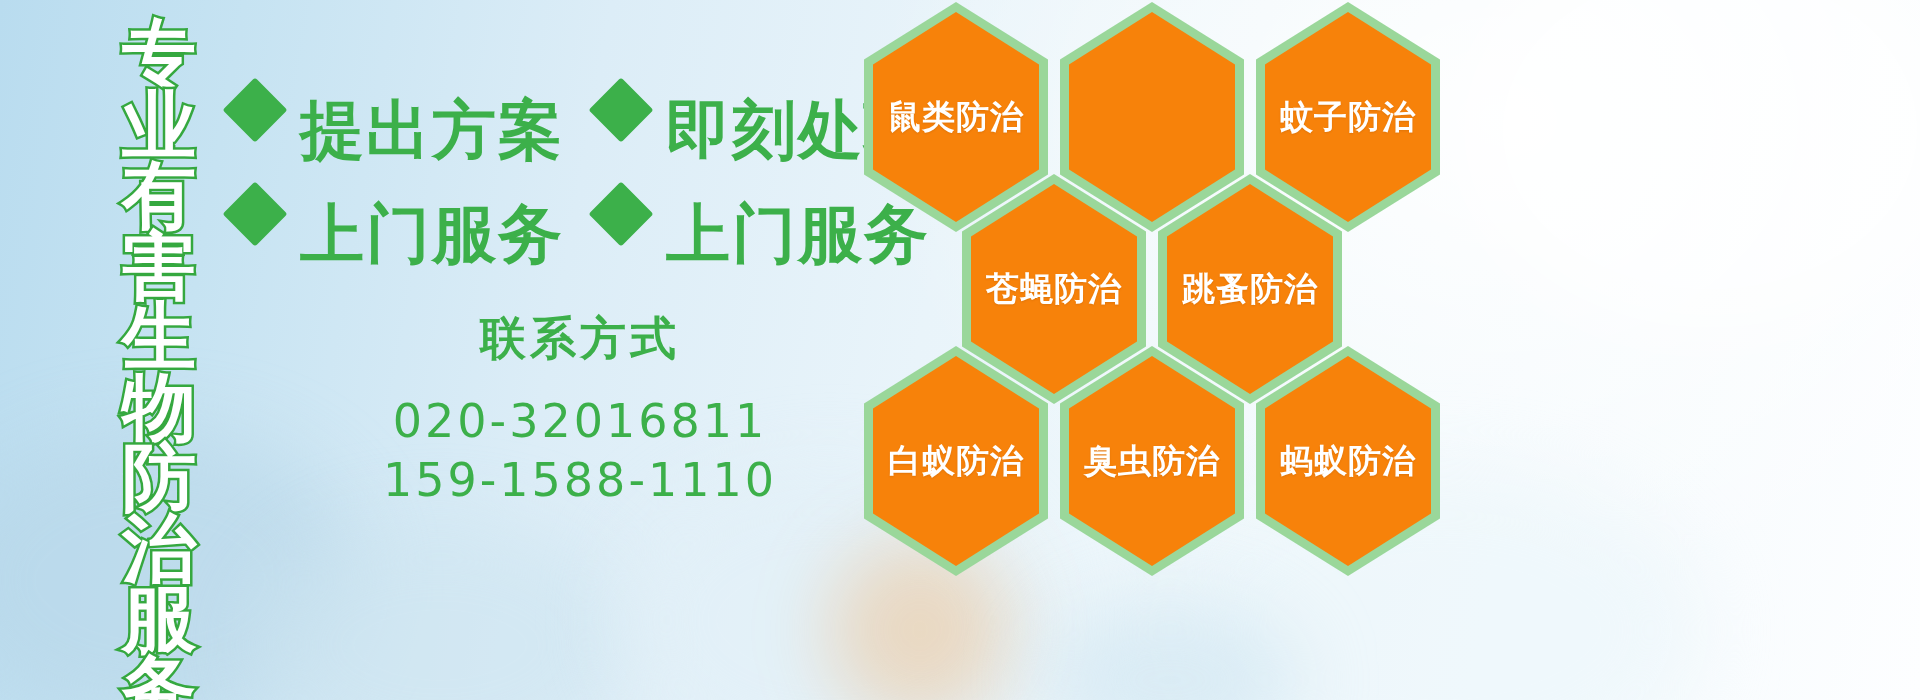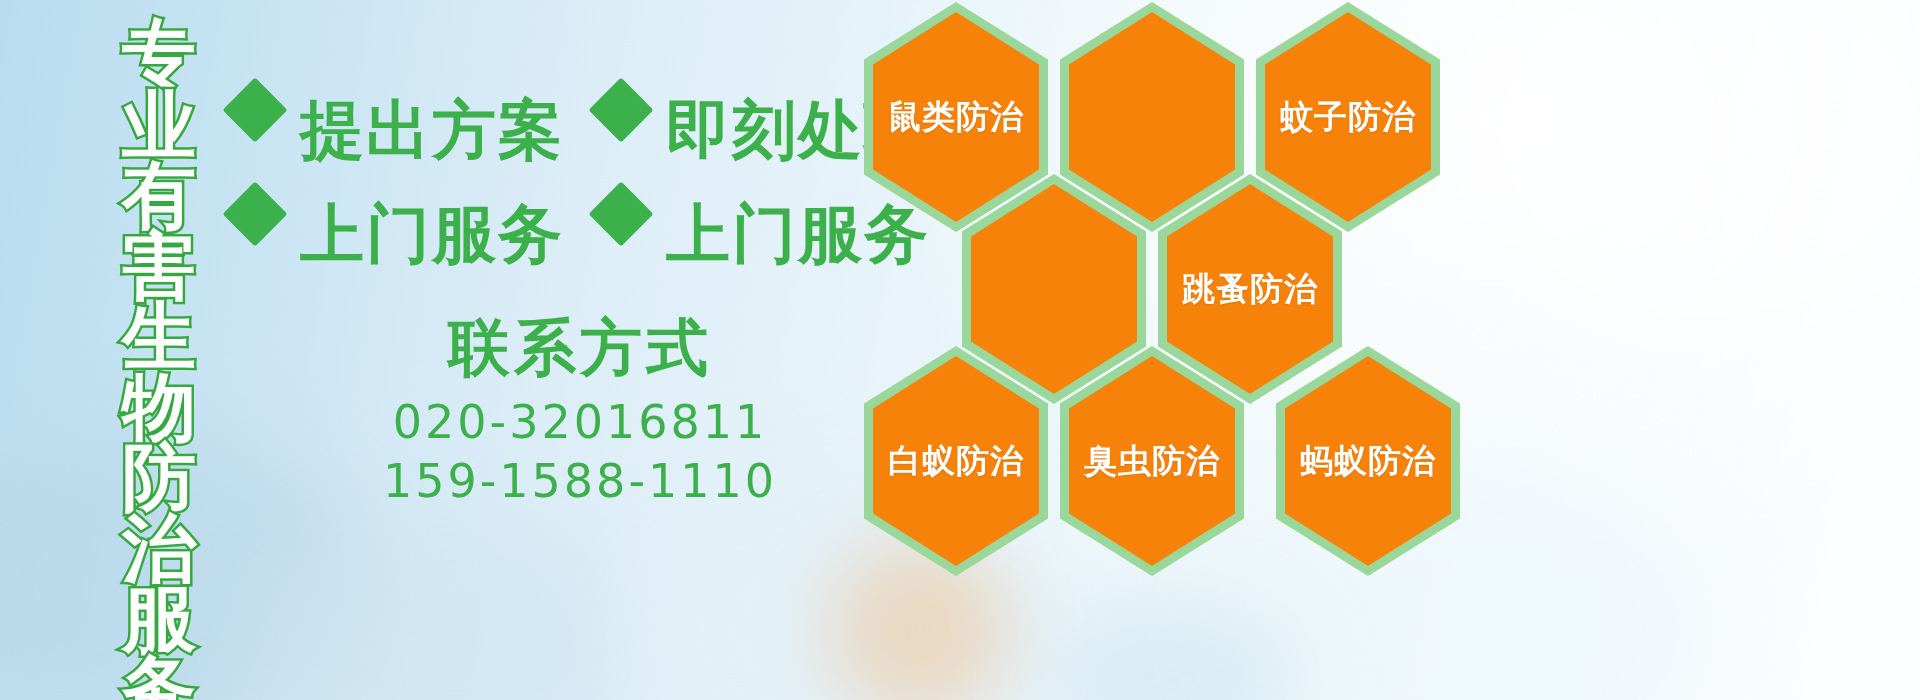"苍蝇防治" span.hex-label { html: none -> <span>苍蝇防治</span> }
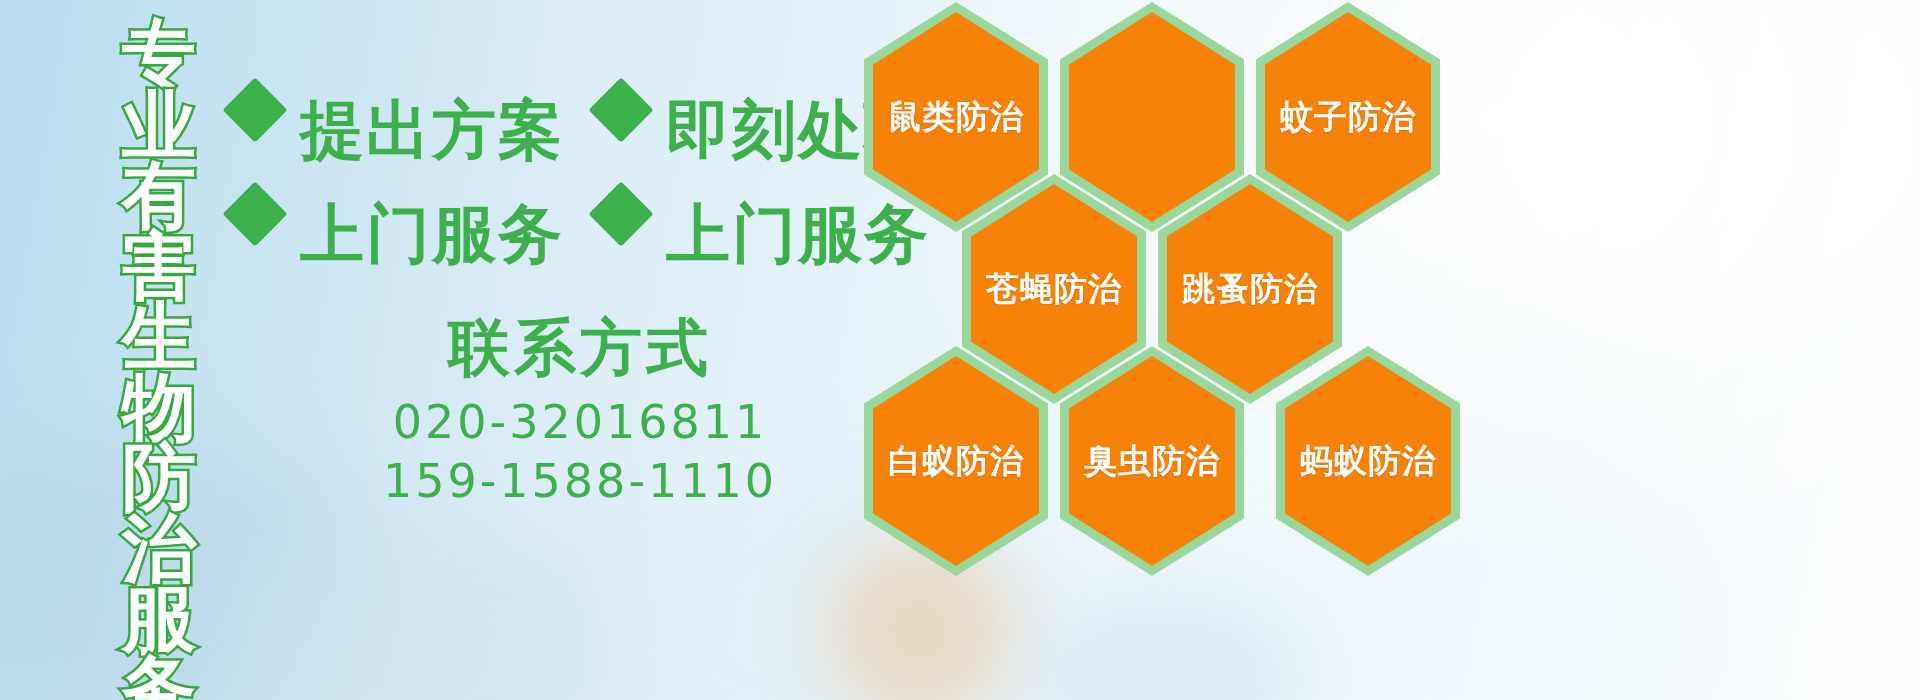"联系方式" #contact-title { font-size: 62px -> 46px; margin-bottom: 10px -> 27px }
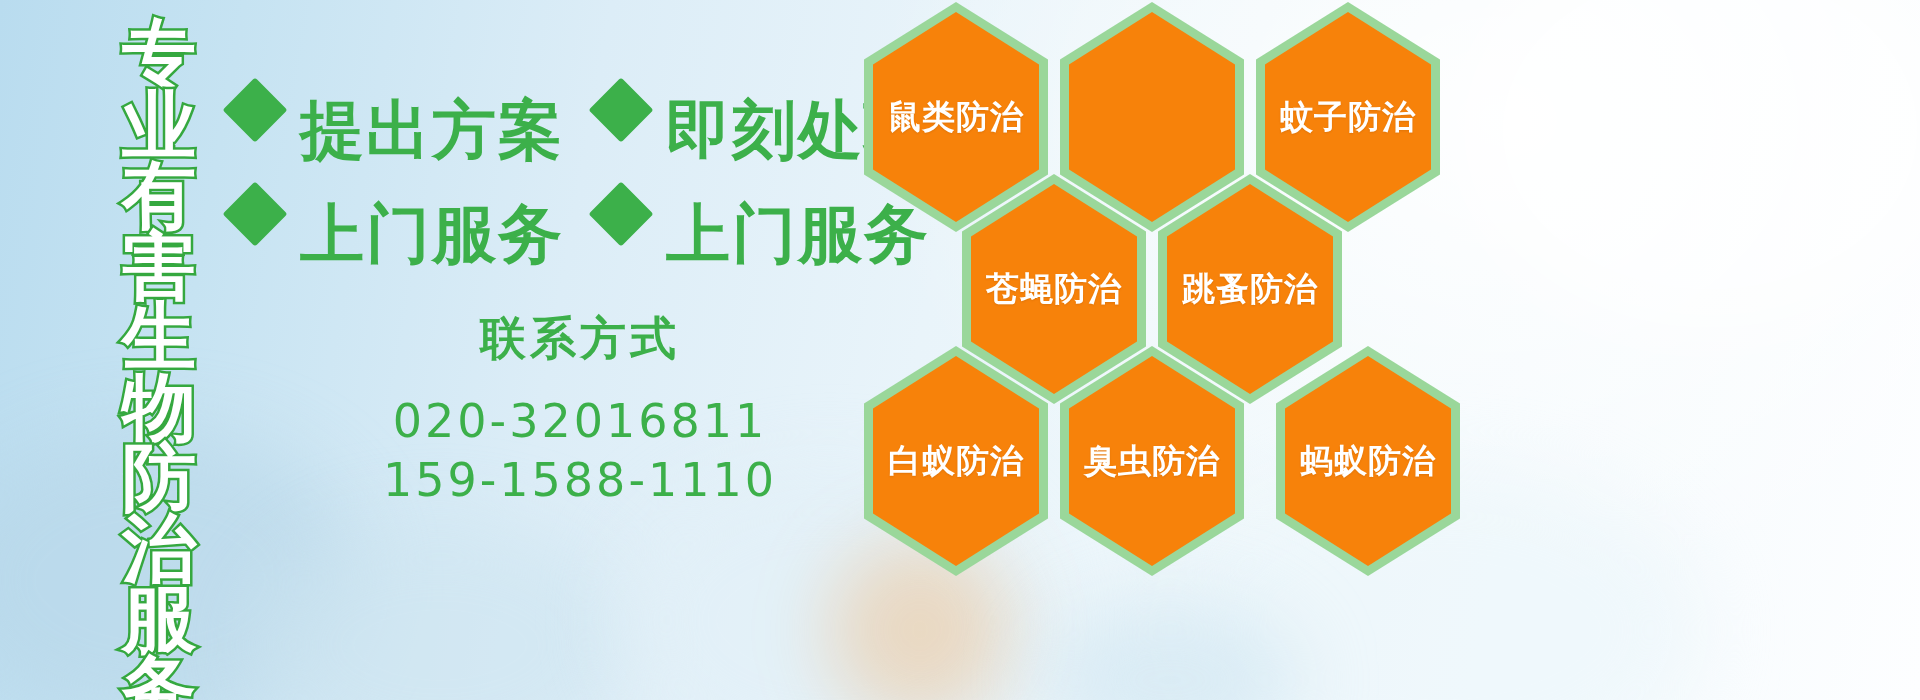"蚂蚁防治" div.hex { margin-left: 20px -> none }
